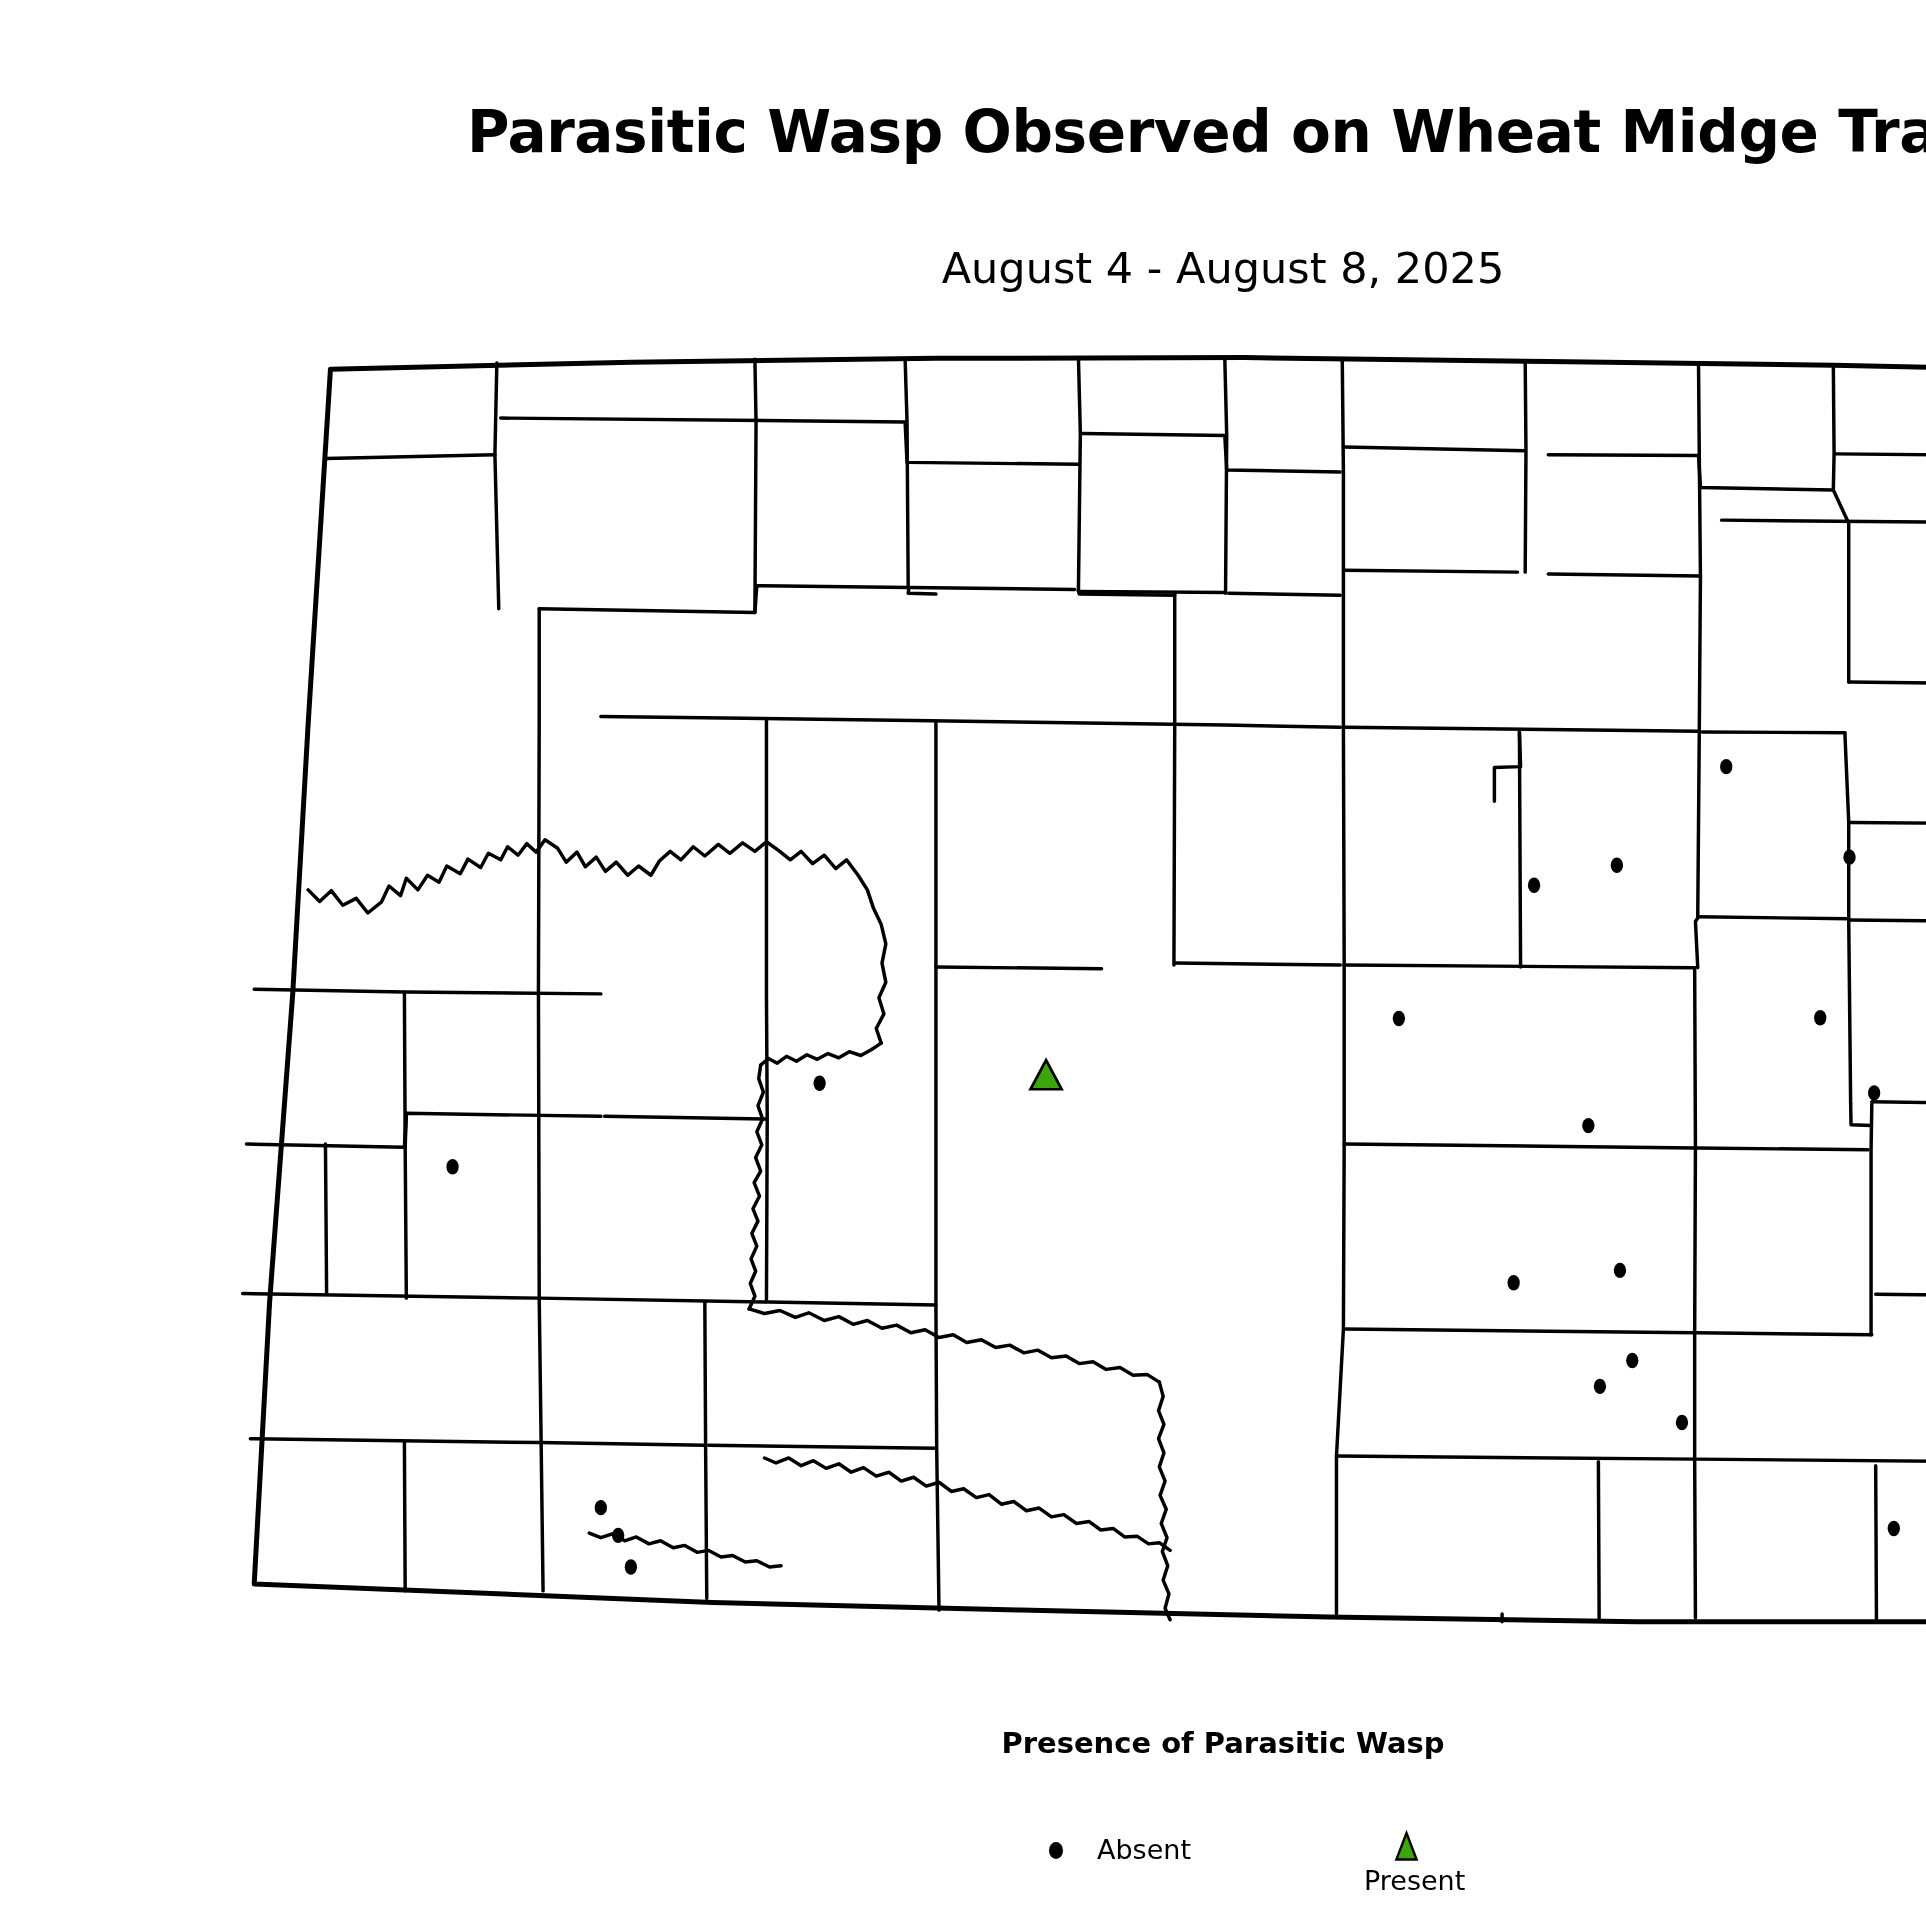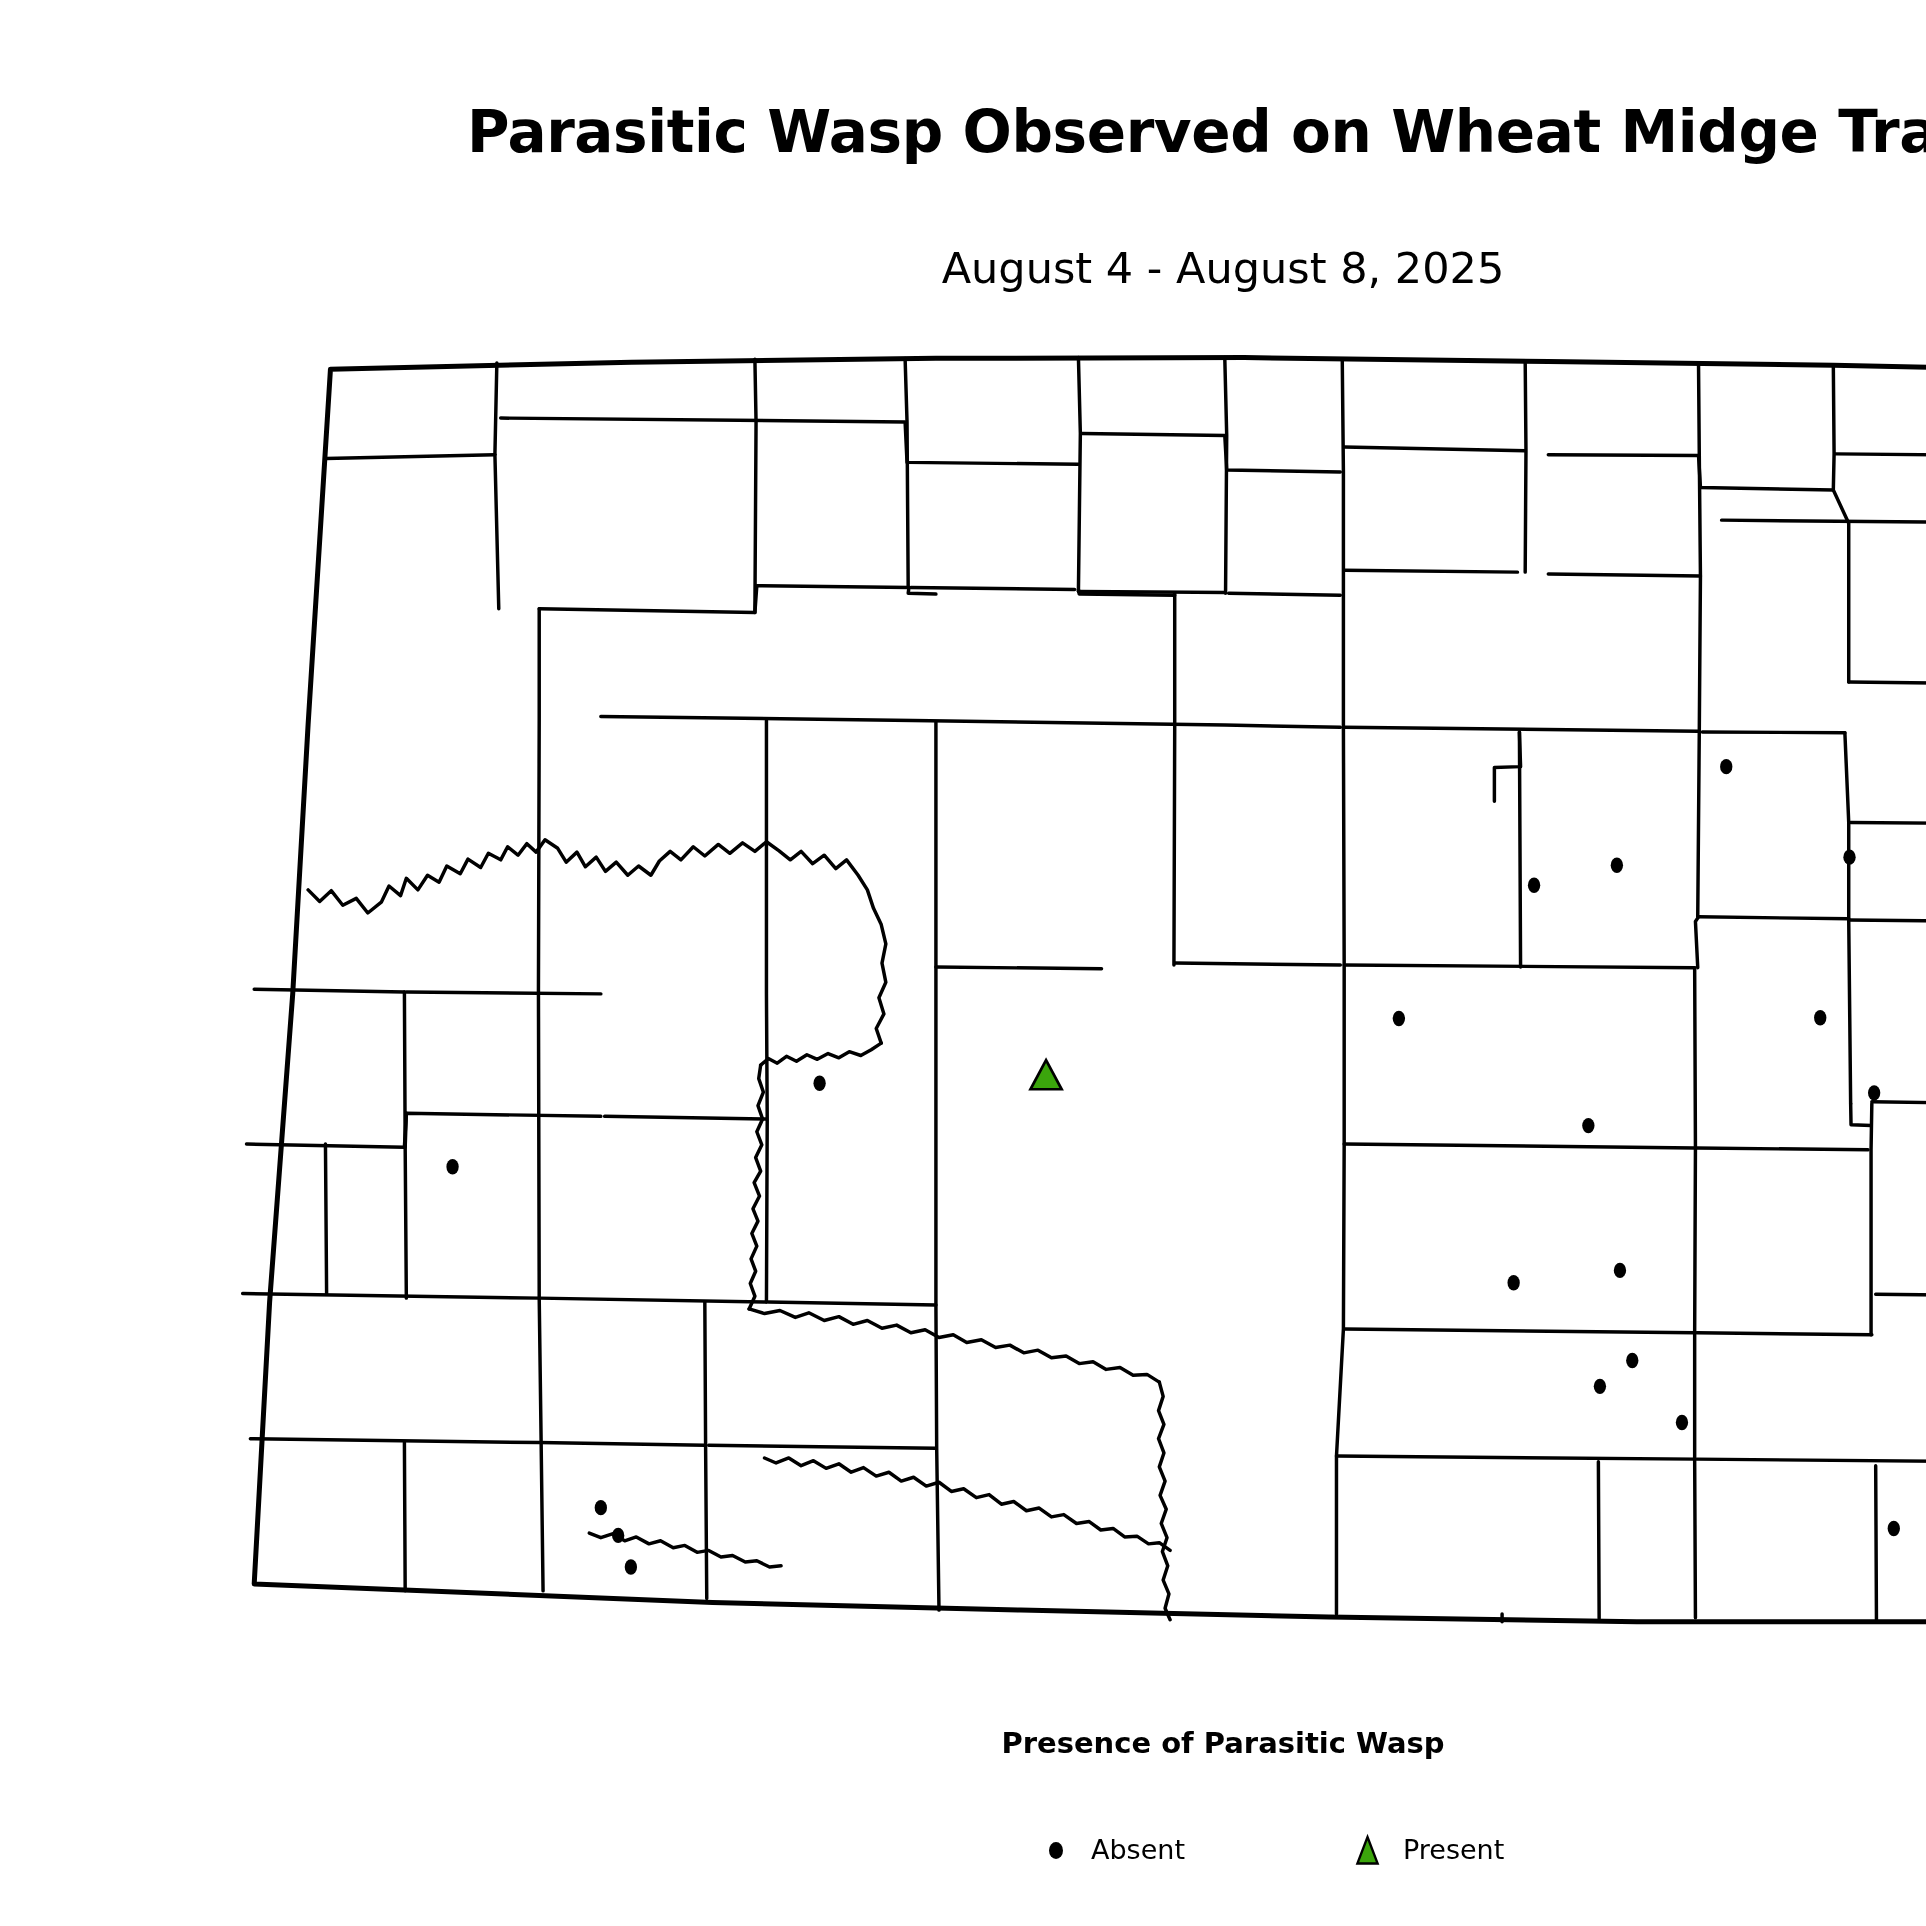"Absent" .legend-entry.absent { gap: none -> 6px }
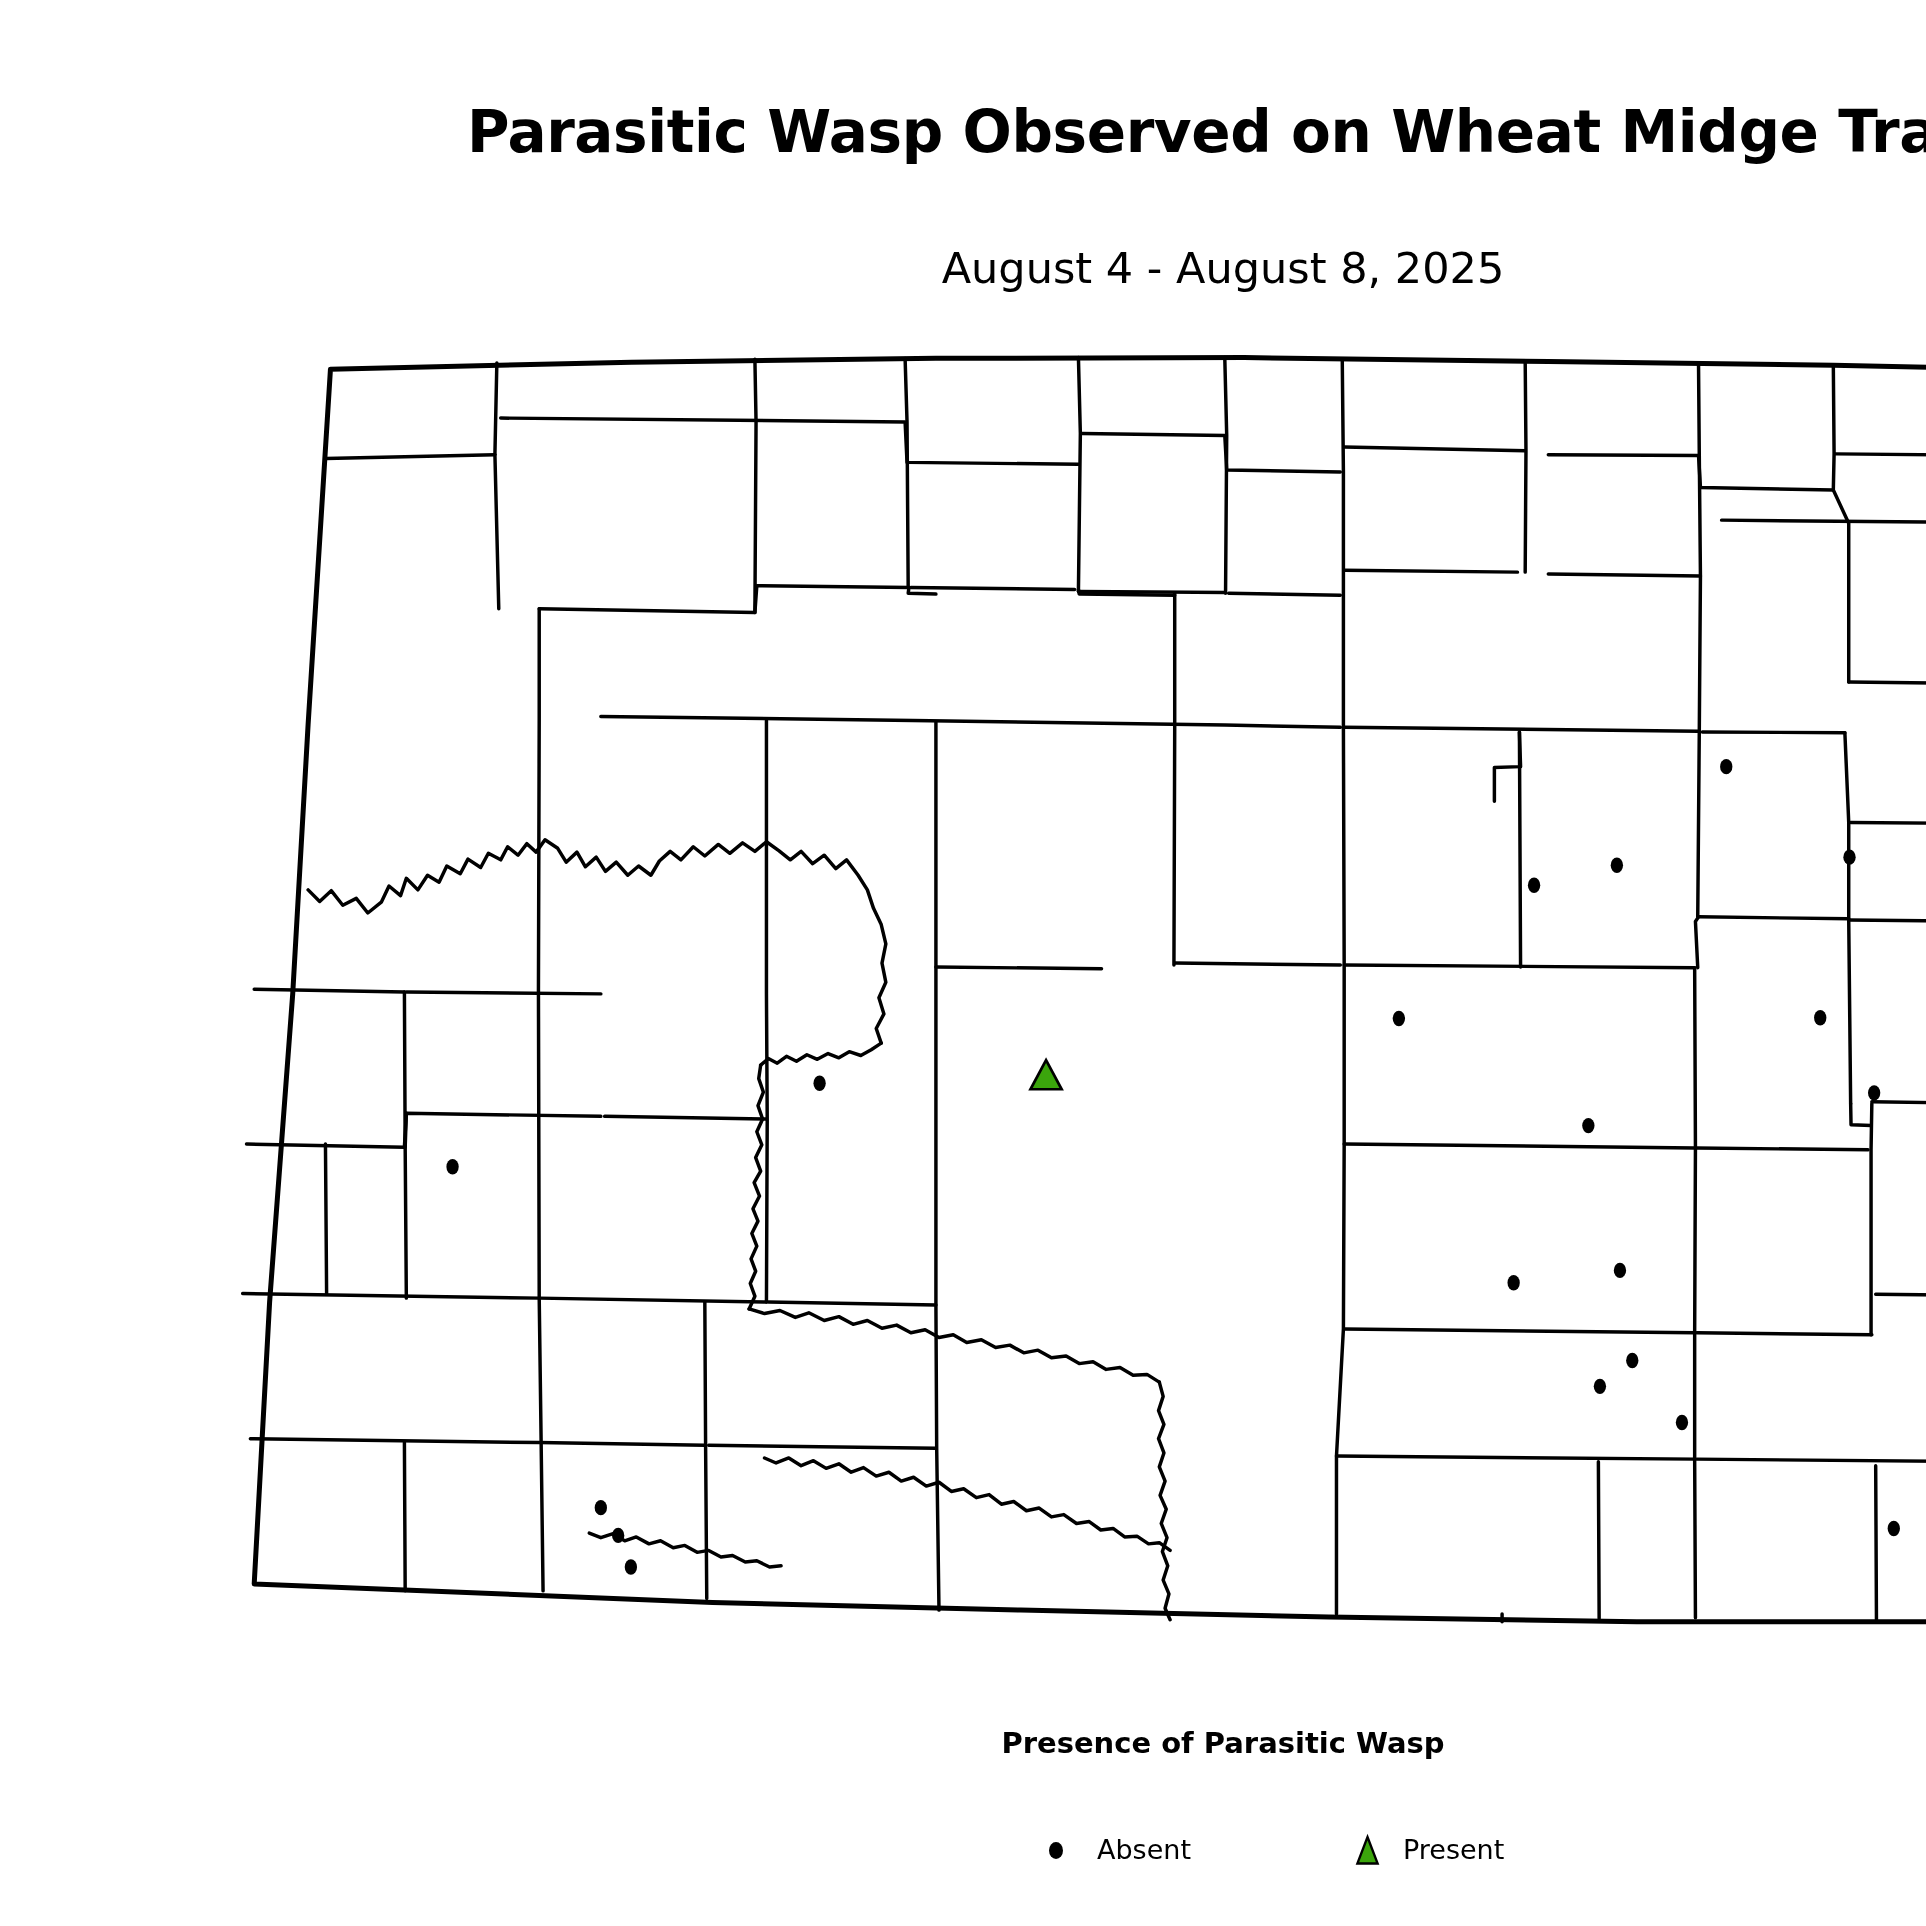"Present" .legend-entry.present { flex-direction: none -> column }
